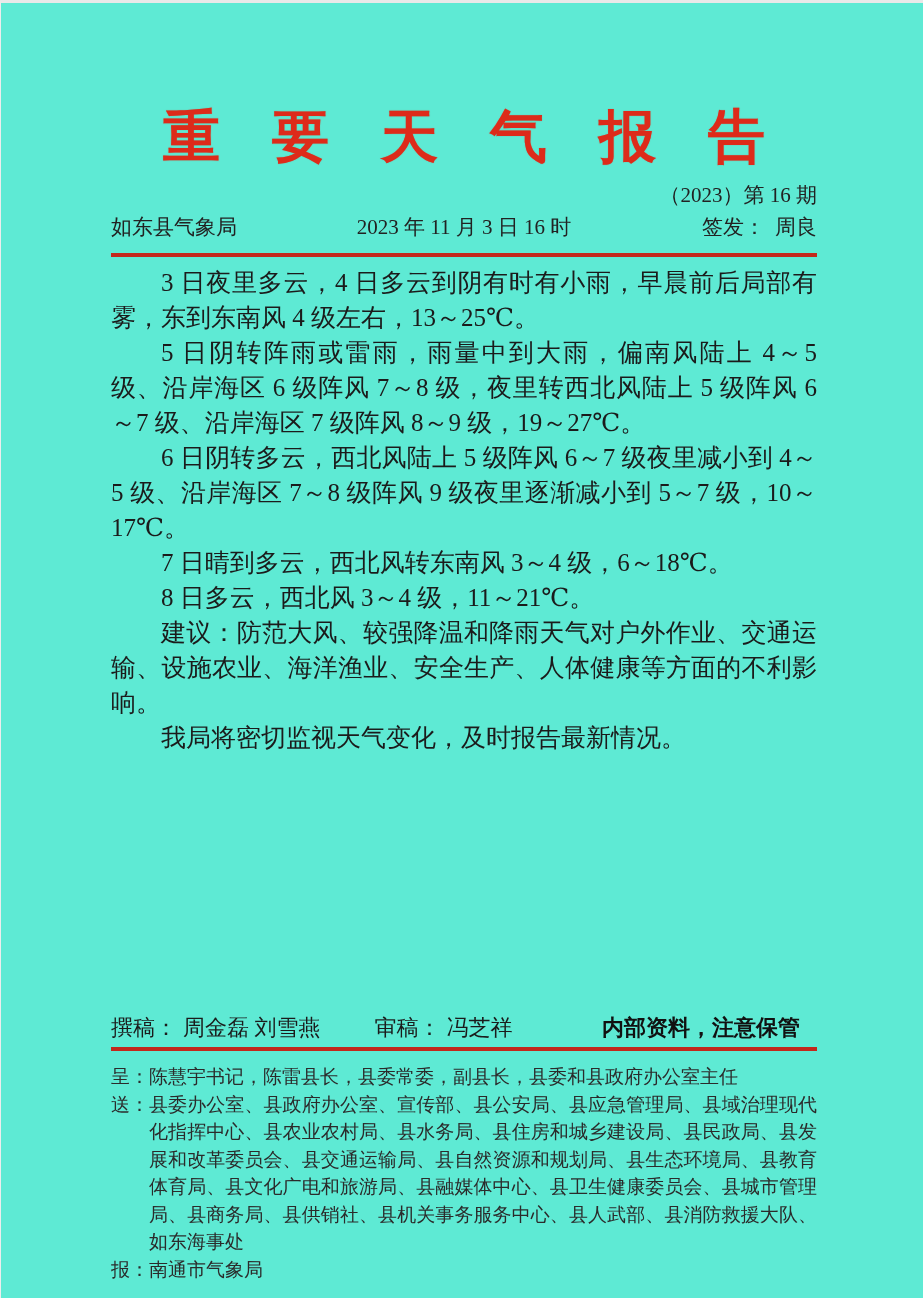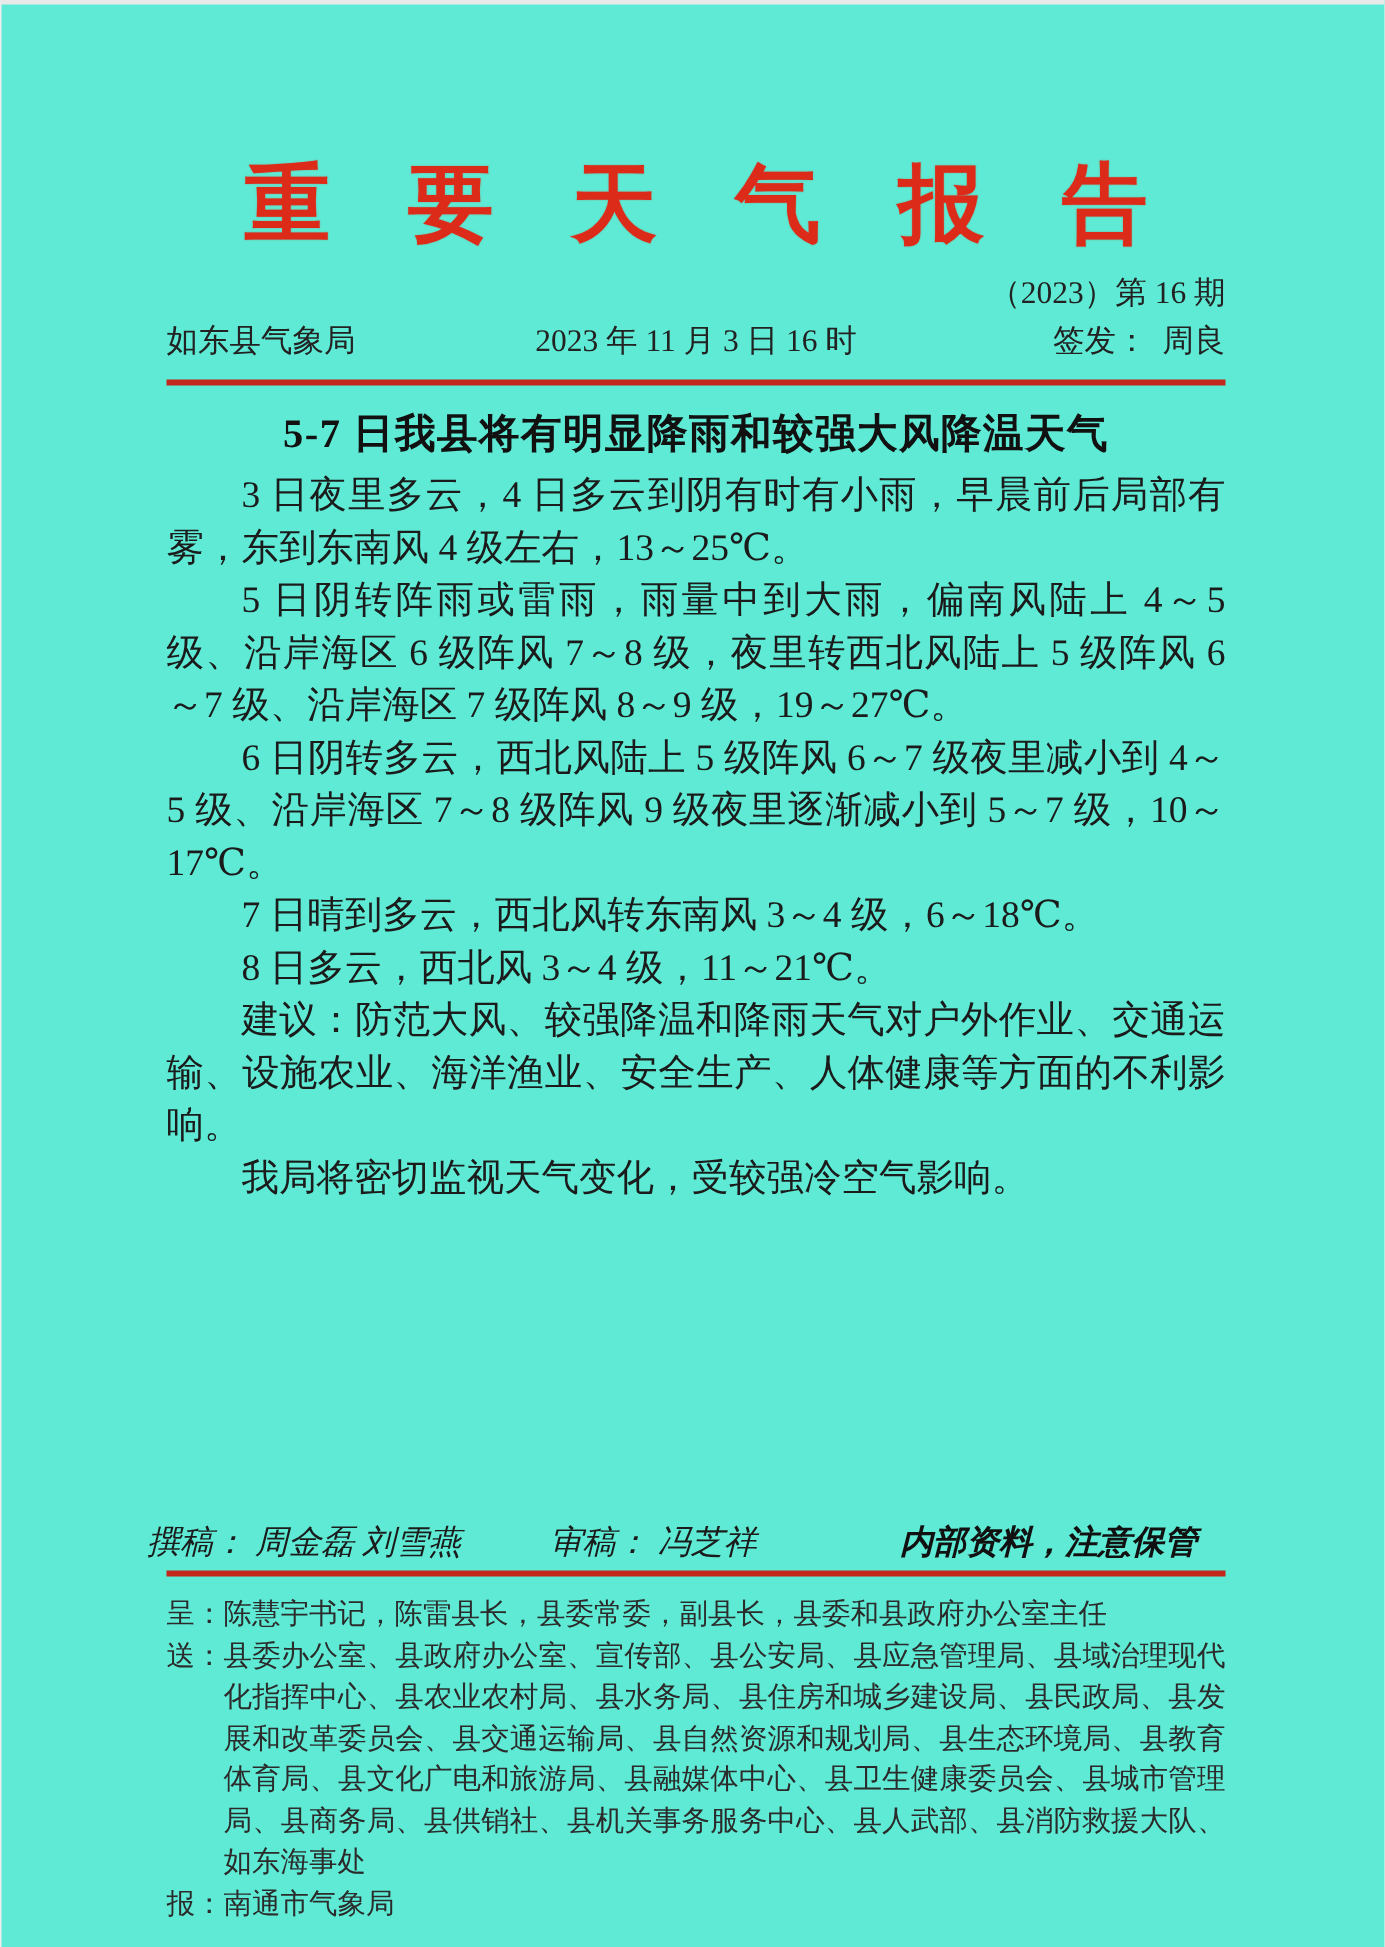"5-7 日我县将有明显降雨和较强大风降温天气" h2.headline { html: <h2>5-7 日我县将有明显降雨和较强大风降温天气</h2> -> none }
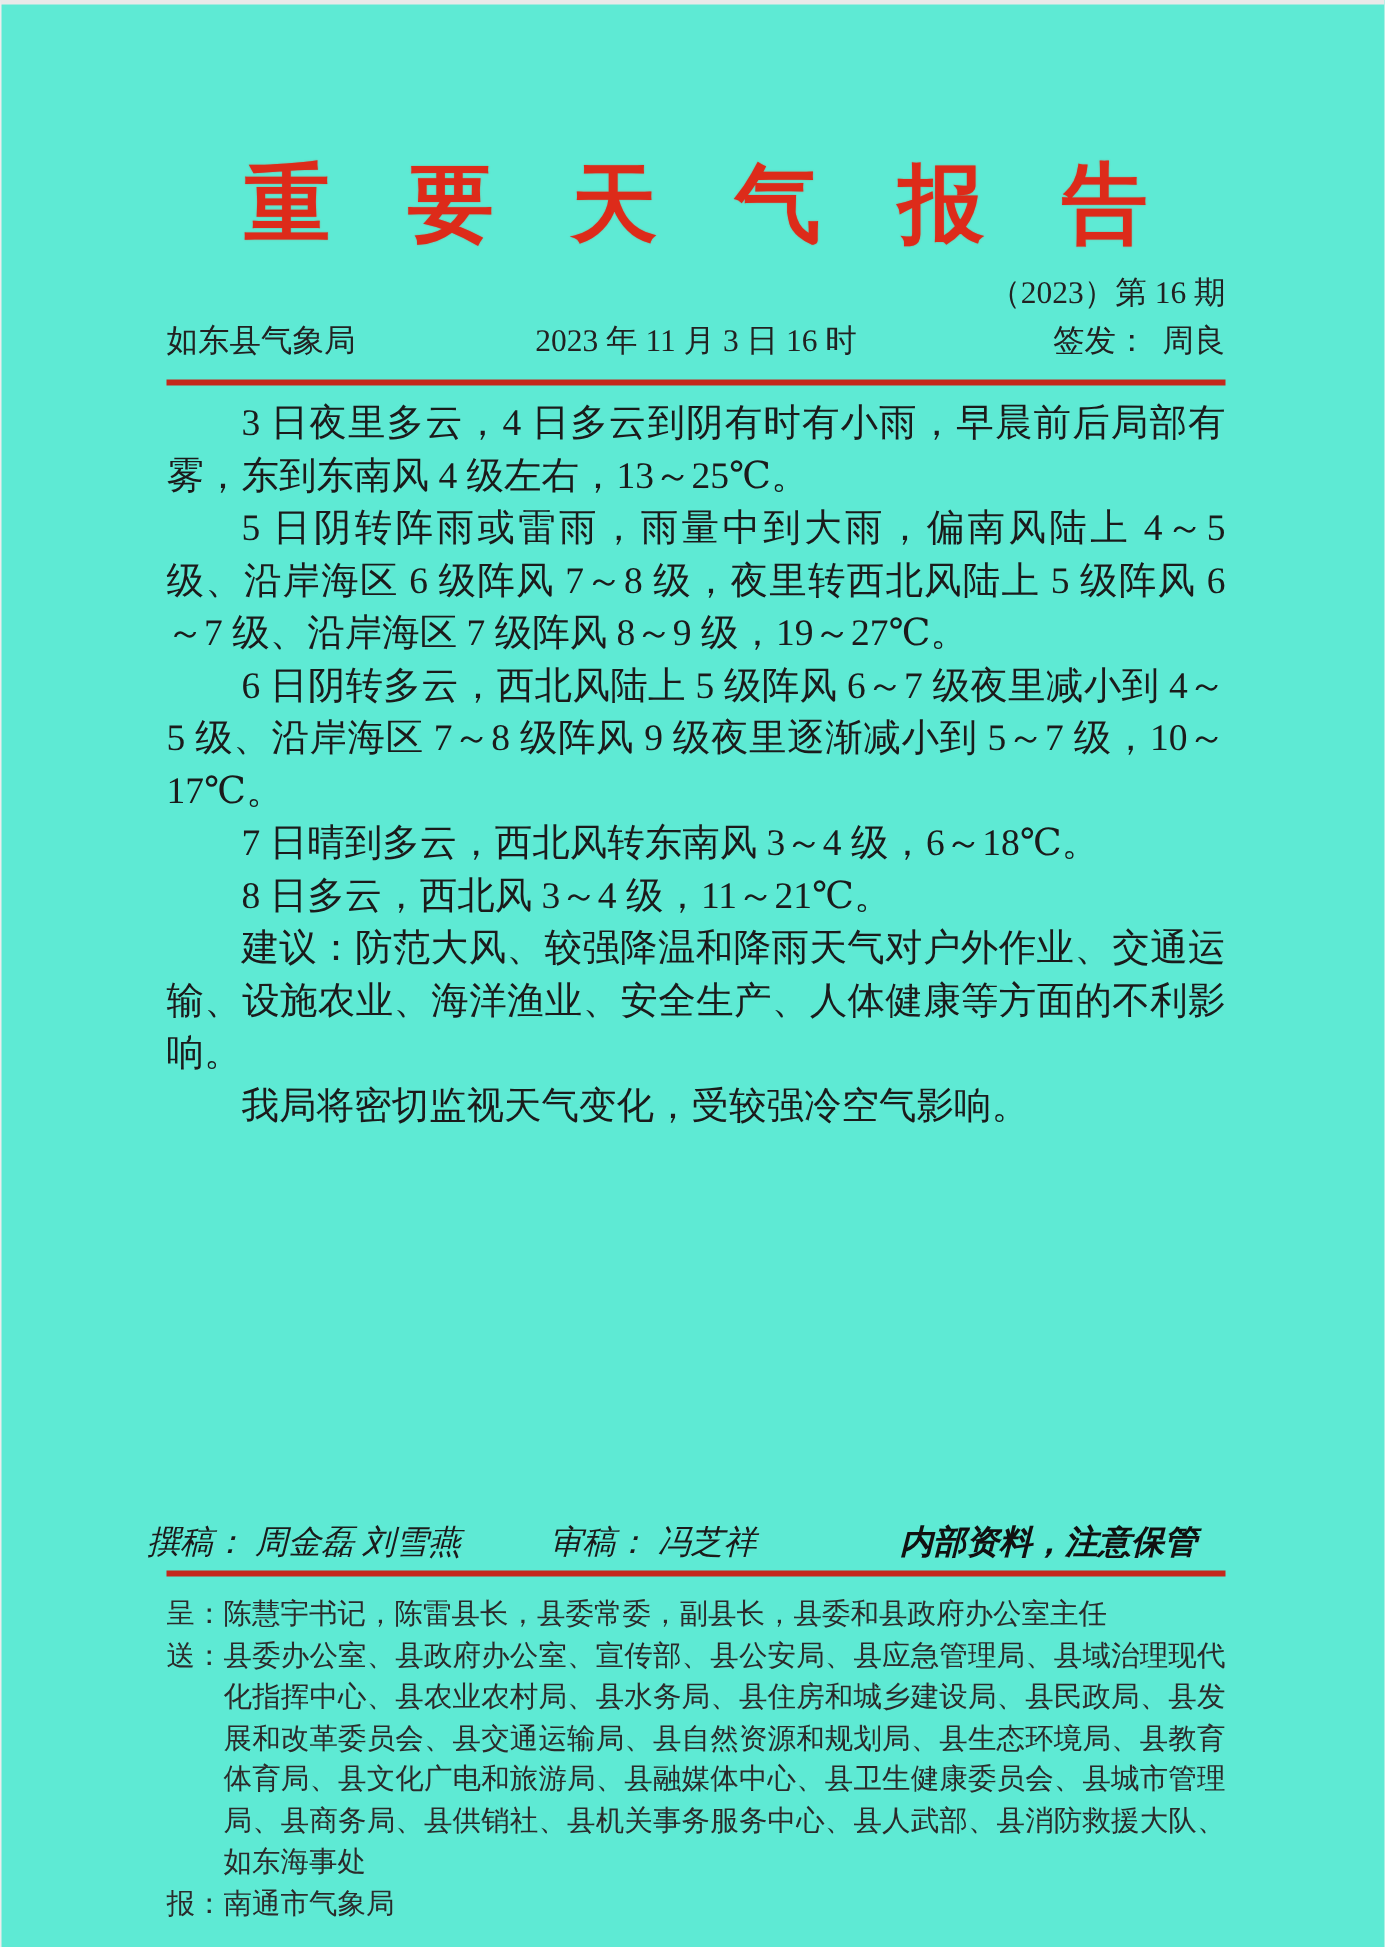"我局将密切监视天气变化，受较强冷空气影响。" p { text: 受较强冷空气影响 -> 及时报告最新情况 }
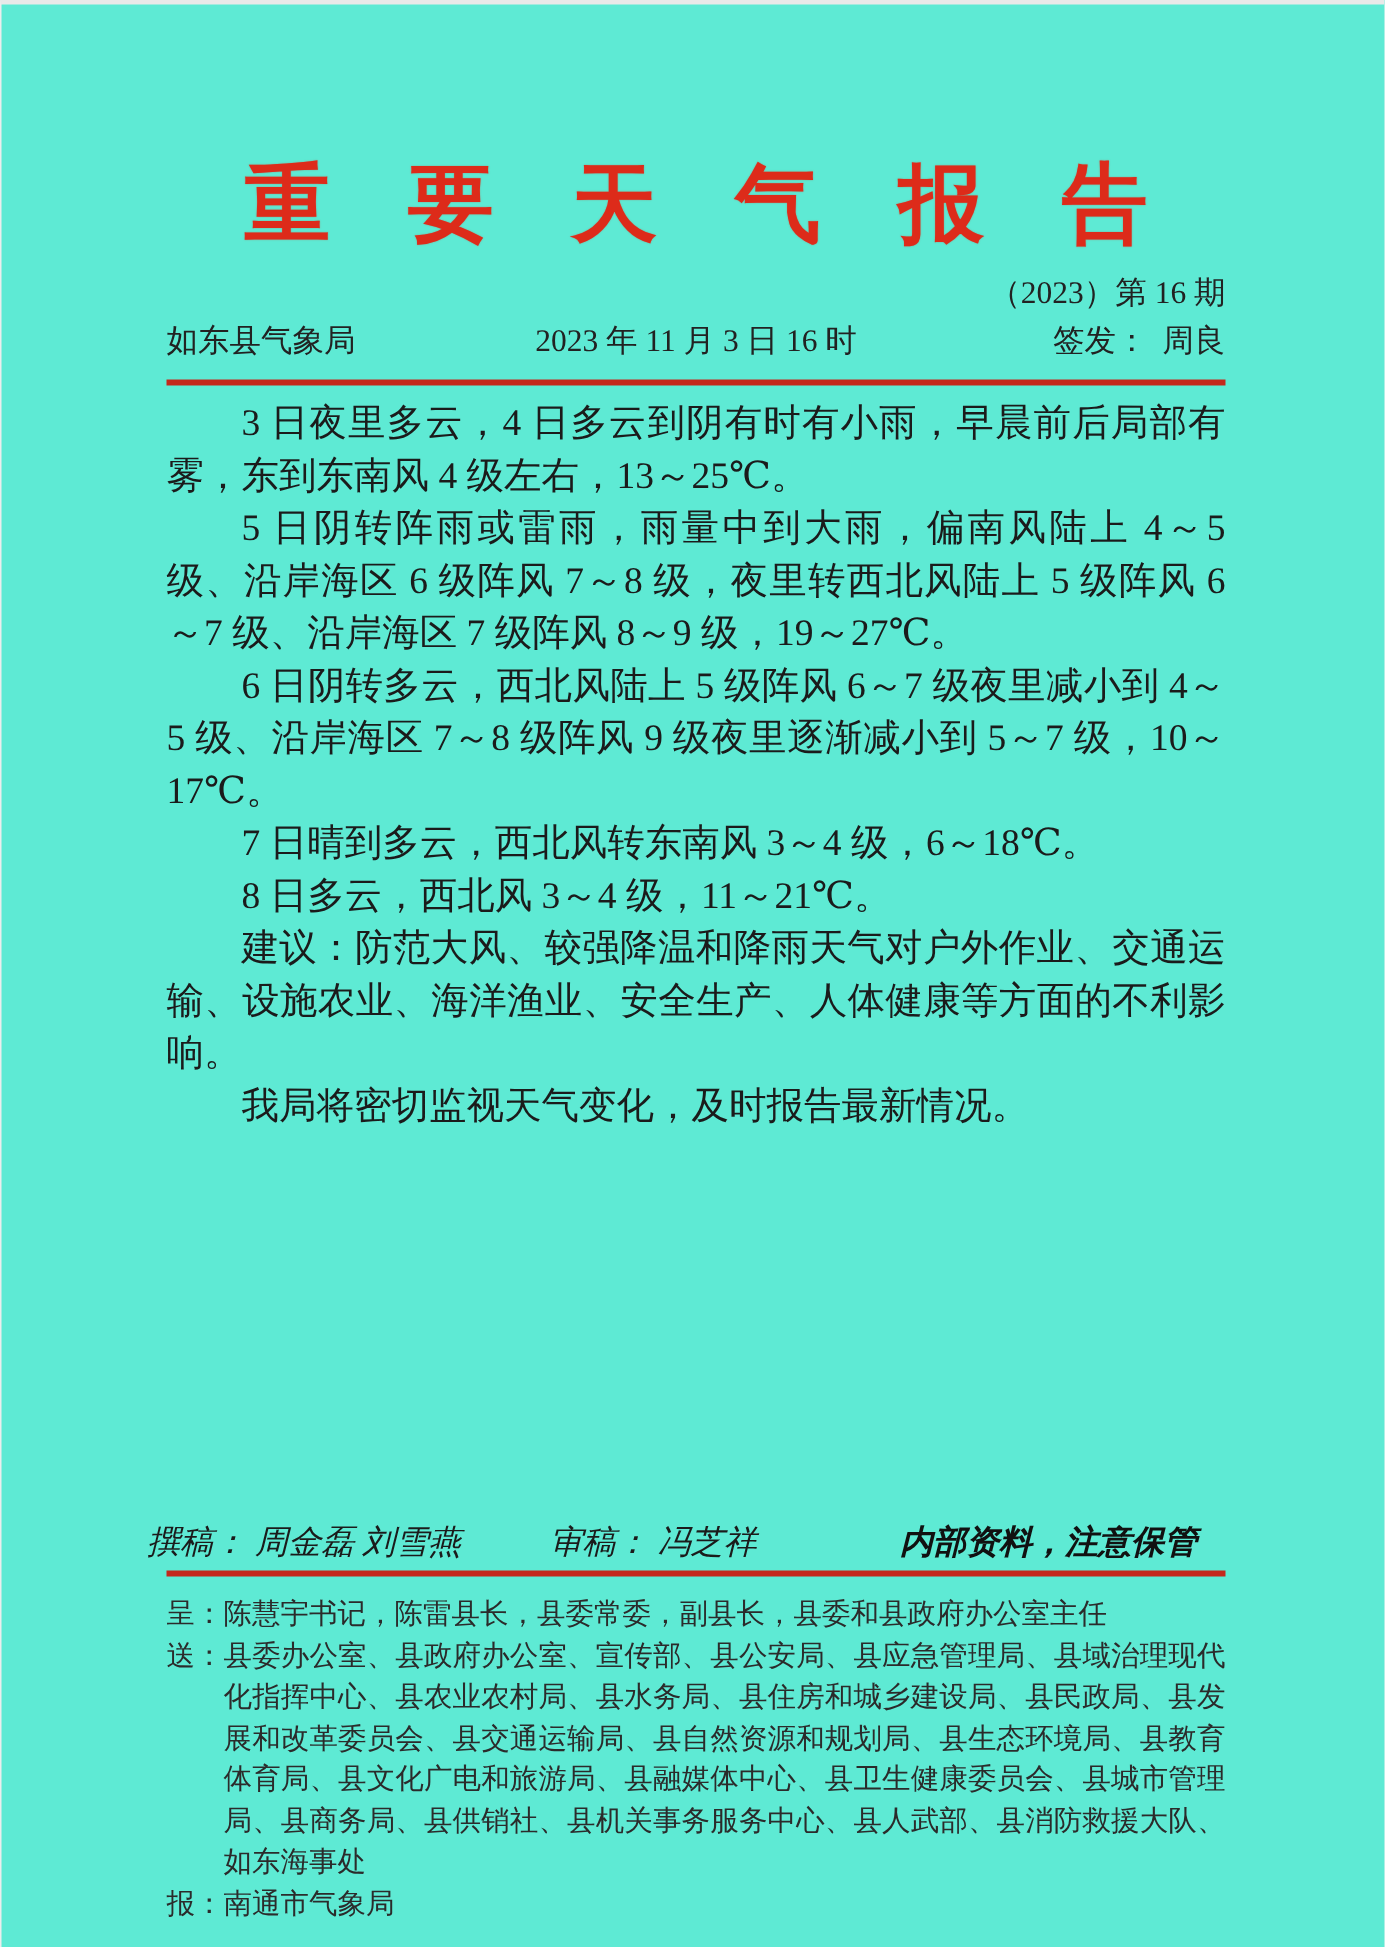"撰稿： 周金磊 刘雪燕" .signoff-row { font-style: italic -> none; left: 97px -> 110px }
